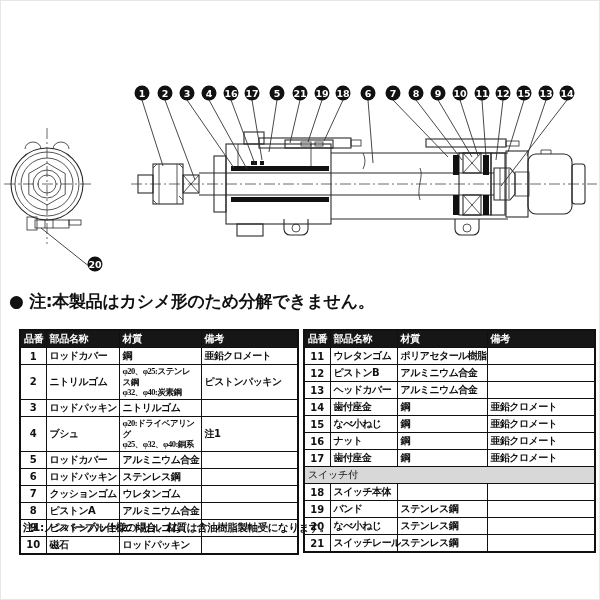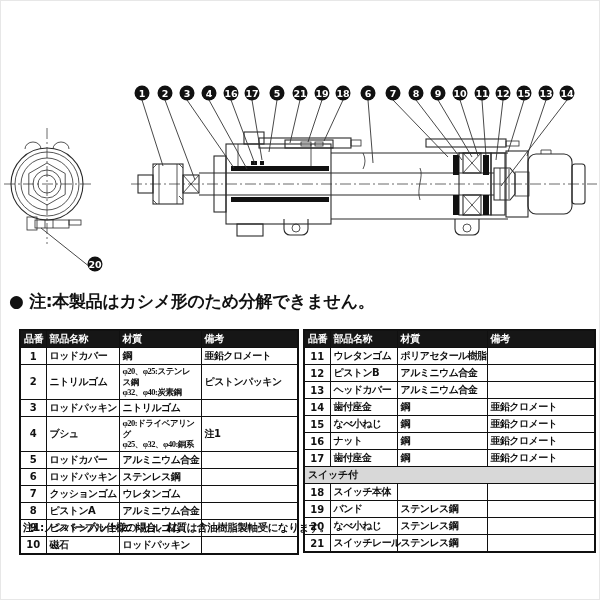"スイッチ付" .parts tr.section td { font-weight: 700 -> 400 }
